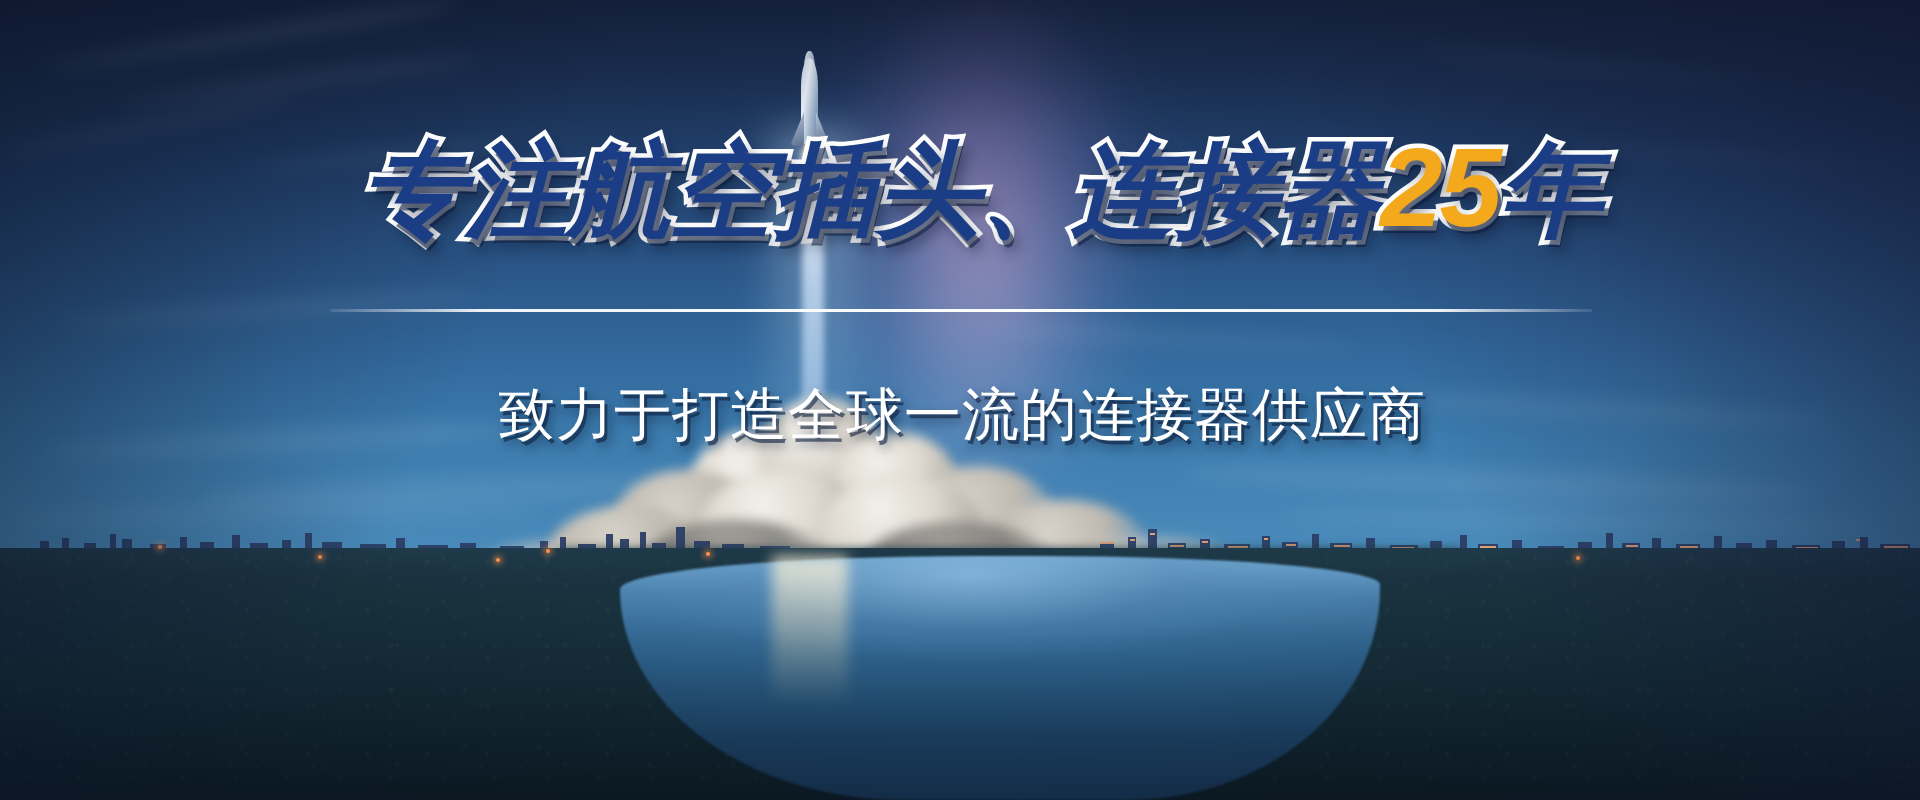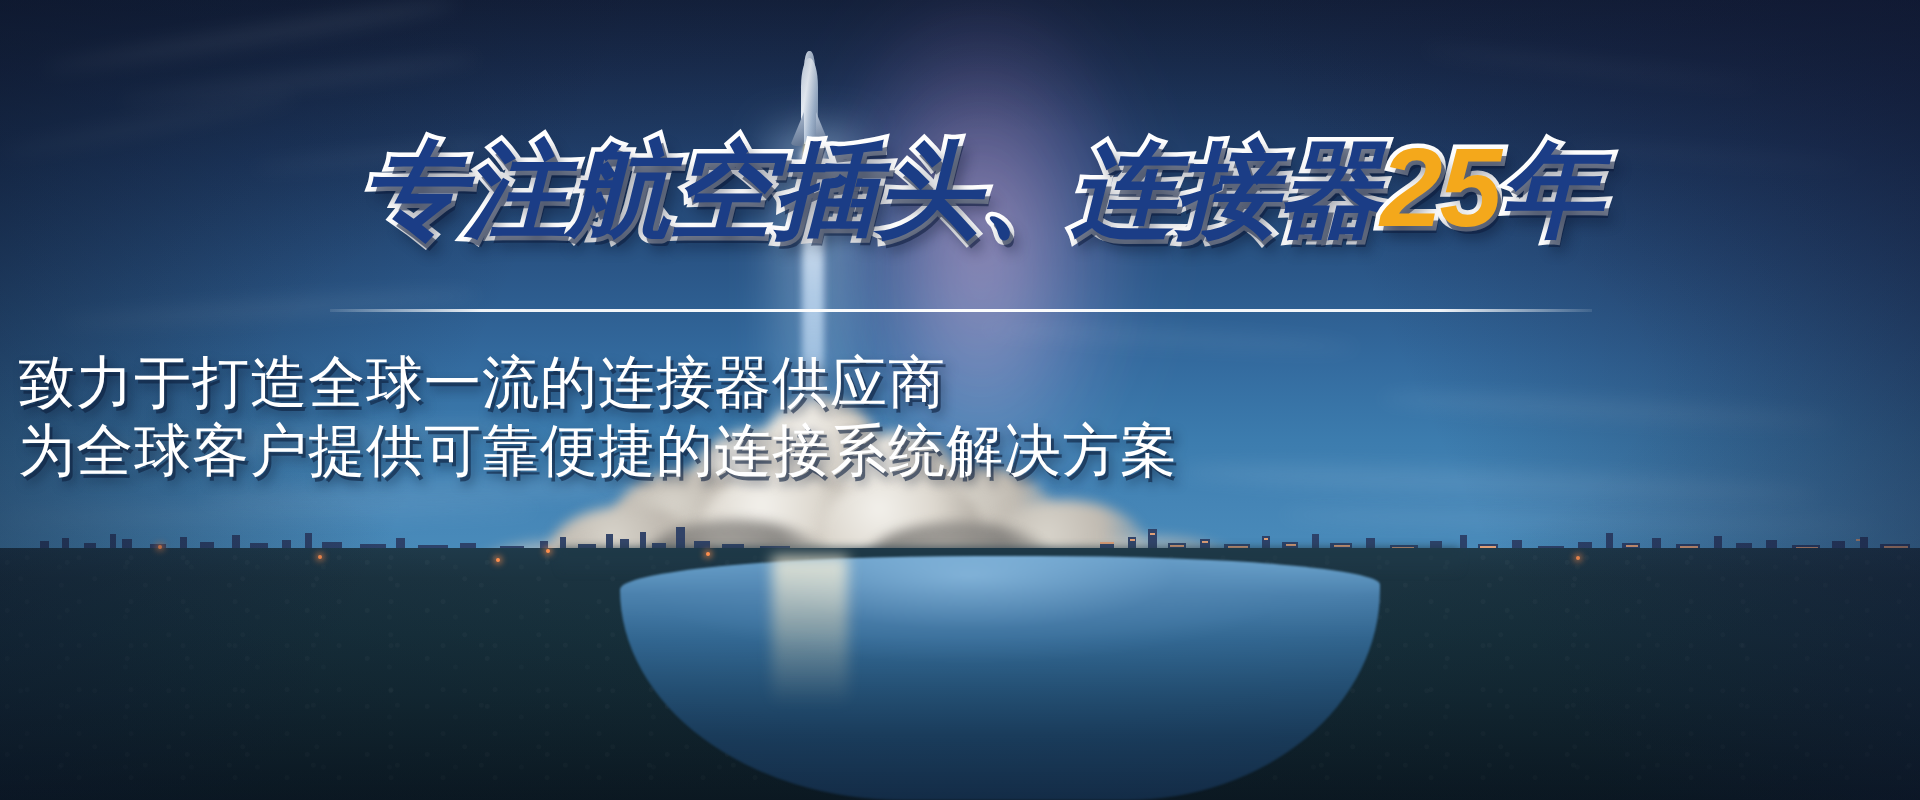"致力于打造全球一流的连接器供应商" .sub { left: 18px -> 4px; margin-top: none -> 32px; text-align: left -> center }
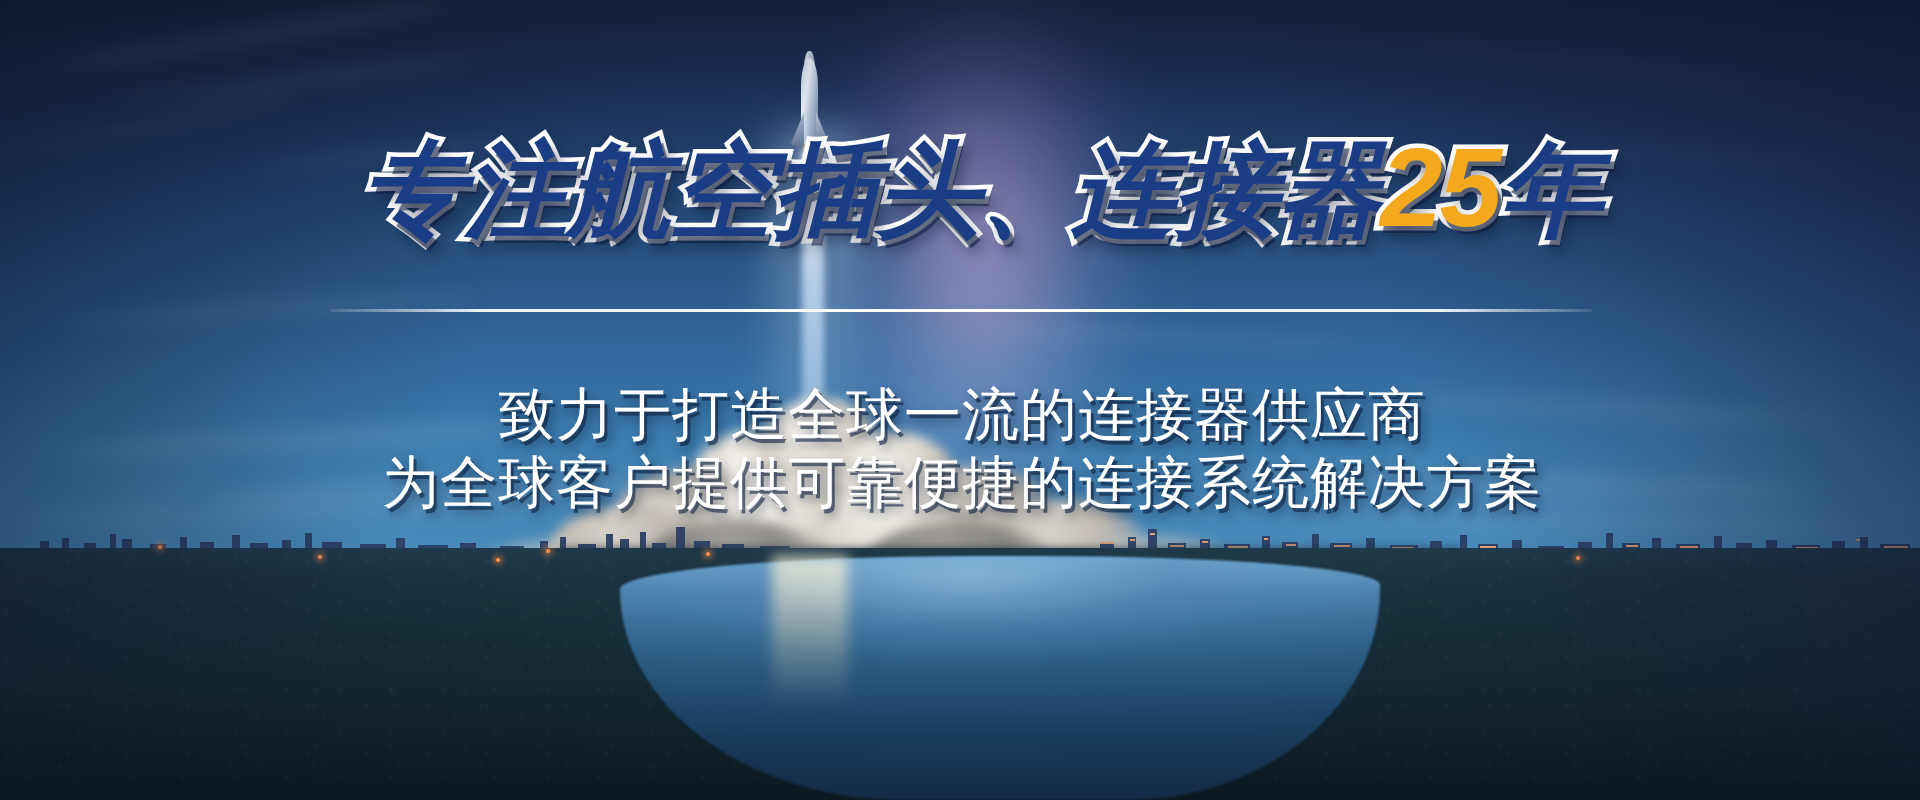"为全球客户提供可靠便捷的连接系统解决方案" div.sub { html: <div>为全球客户提供可靠便捷的连接系统解决方案</div> -> none }
